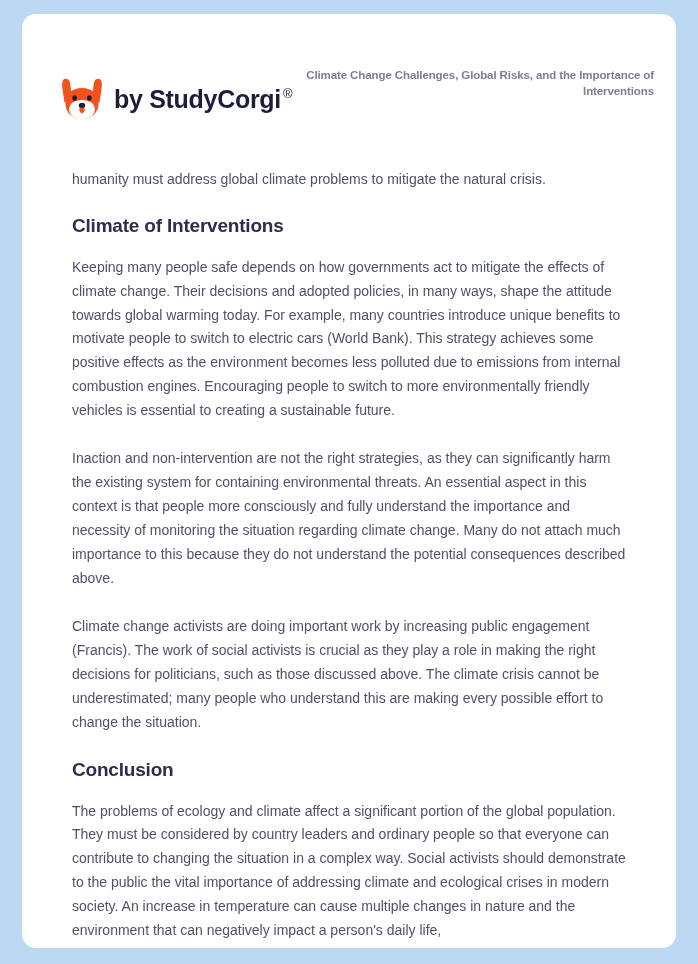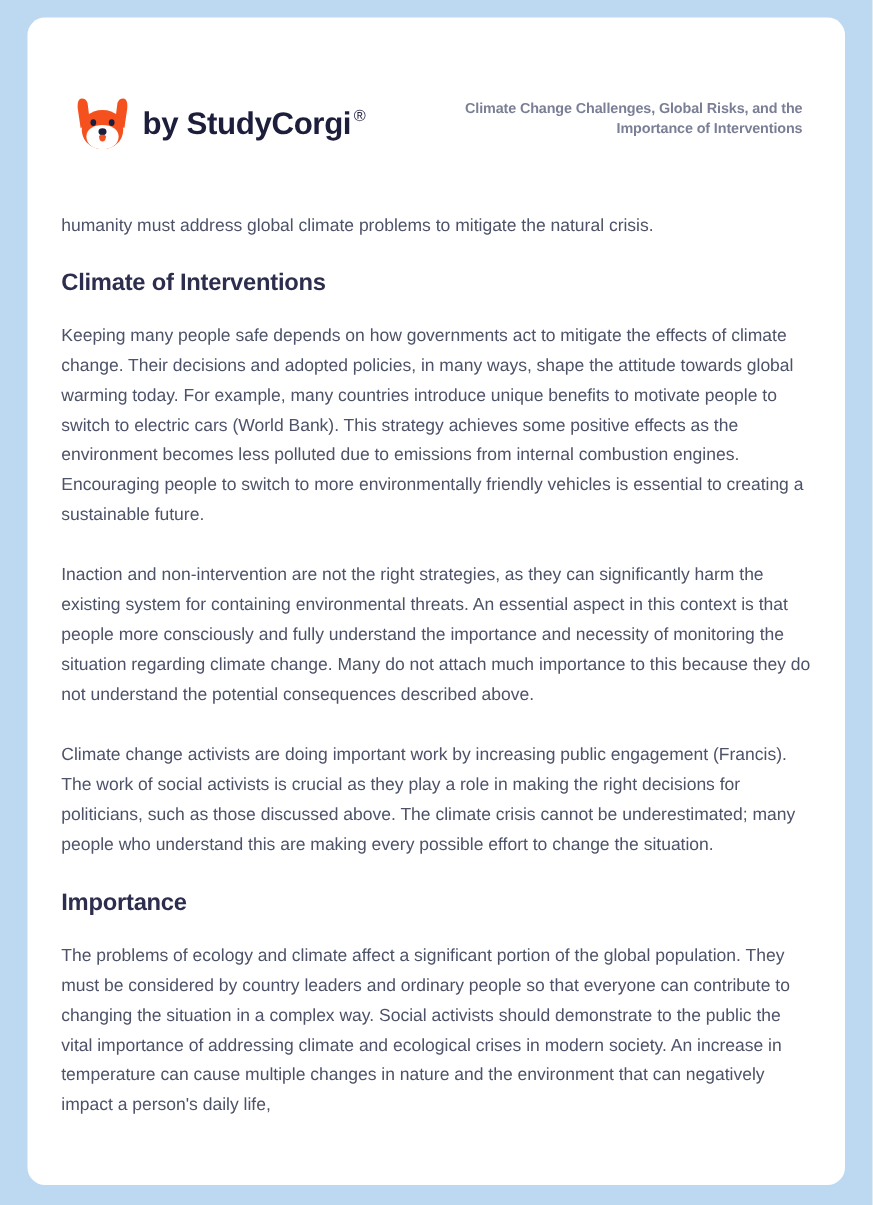"Climate Change Challenges, Global Risks," .doc-title { margin: 12px -> 0 }
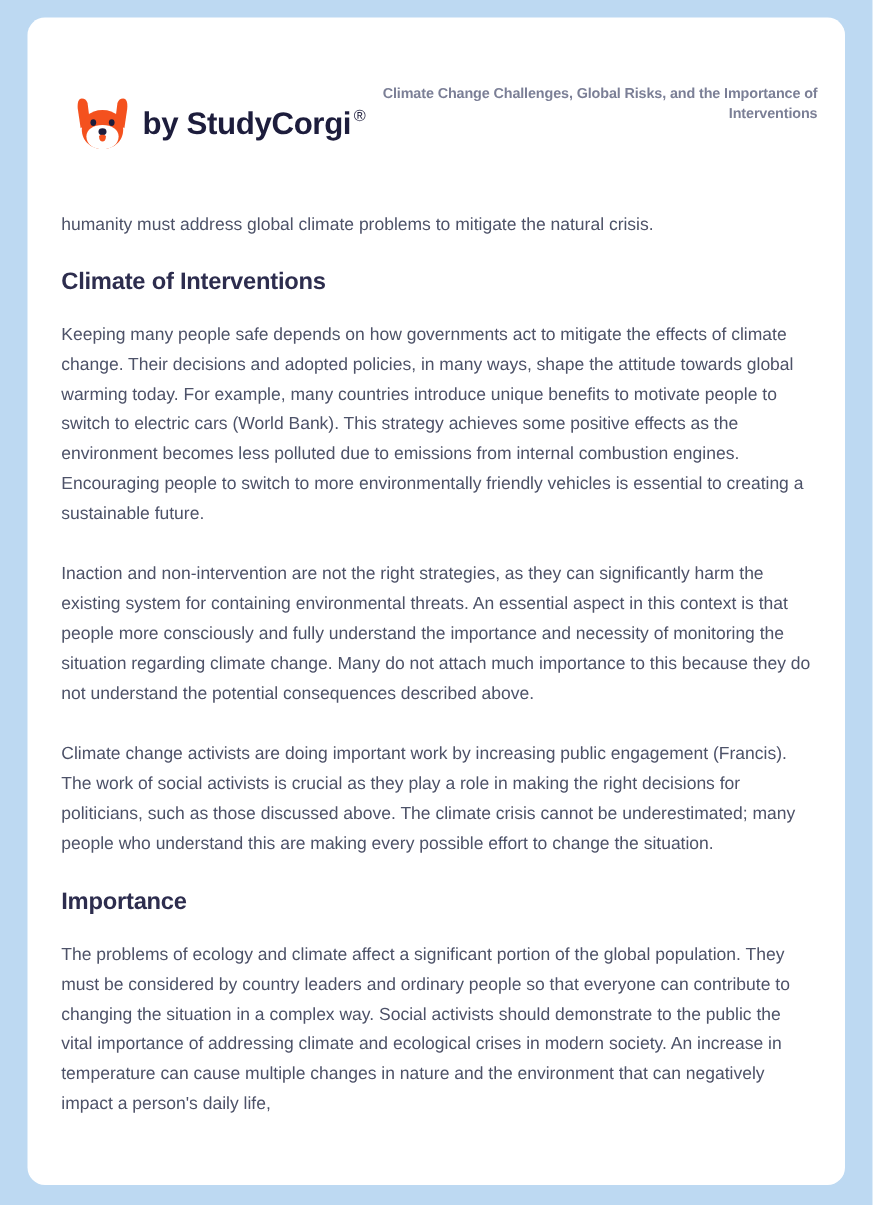"humanity must address global climate" .doc-body { padding: 0 27px -> 0 50px }
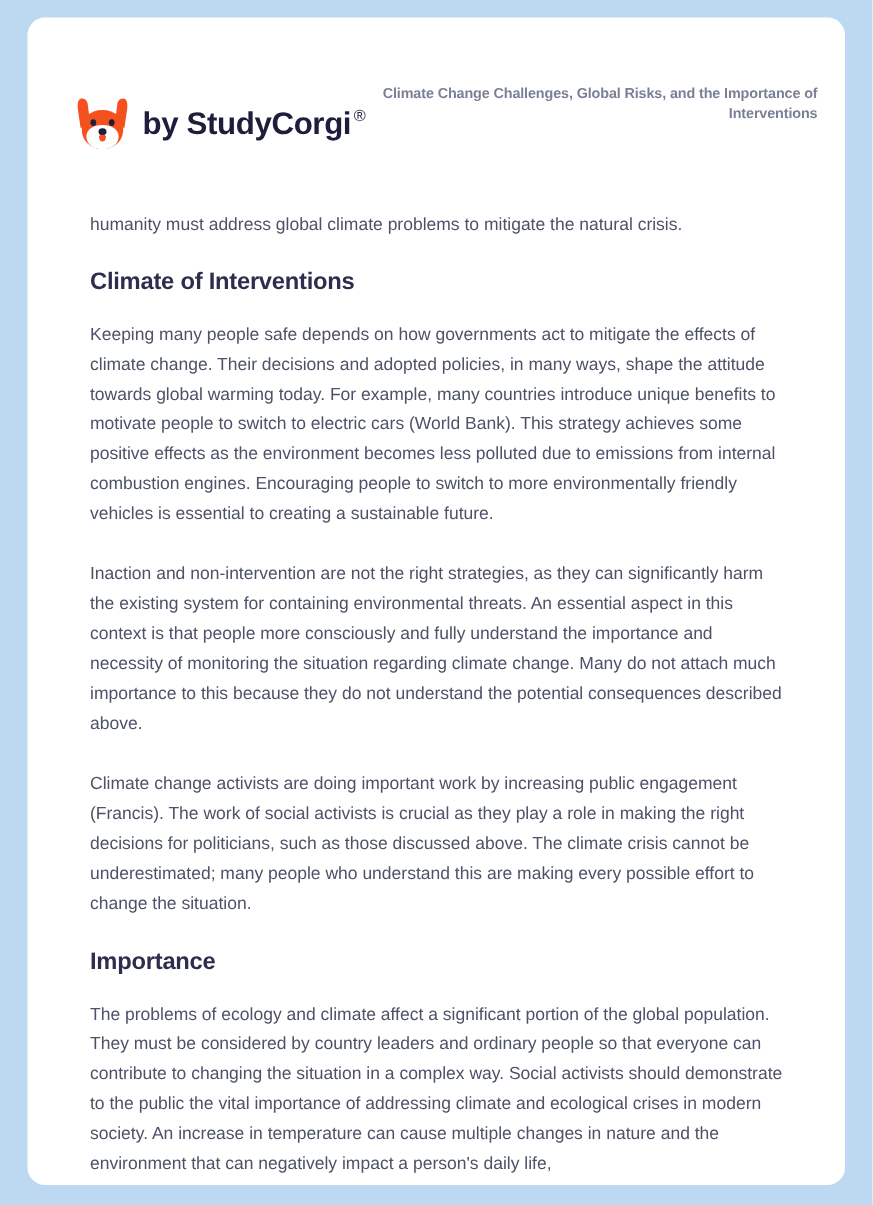"Importance" h2.section-heading { text: Importance -> Conclusion }
